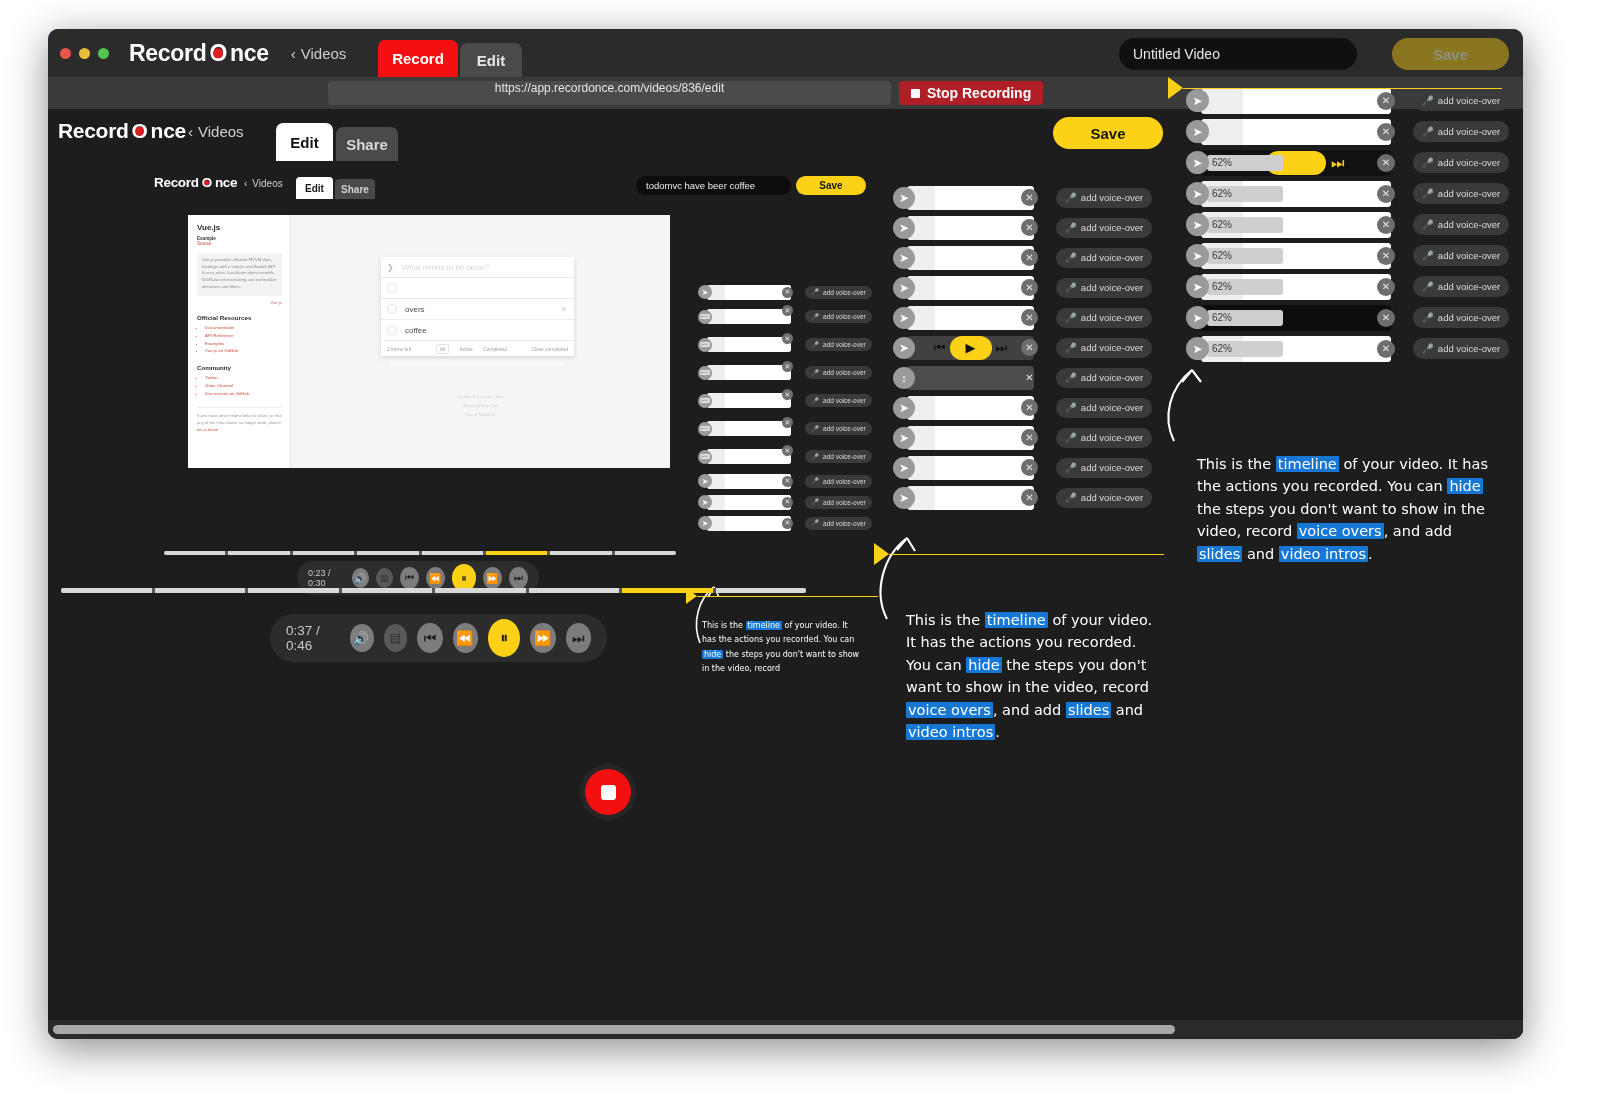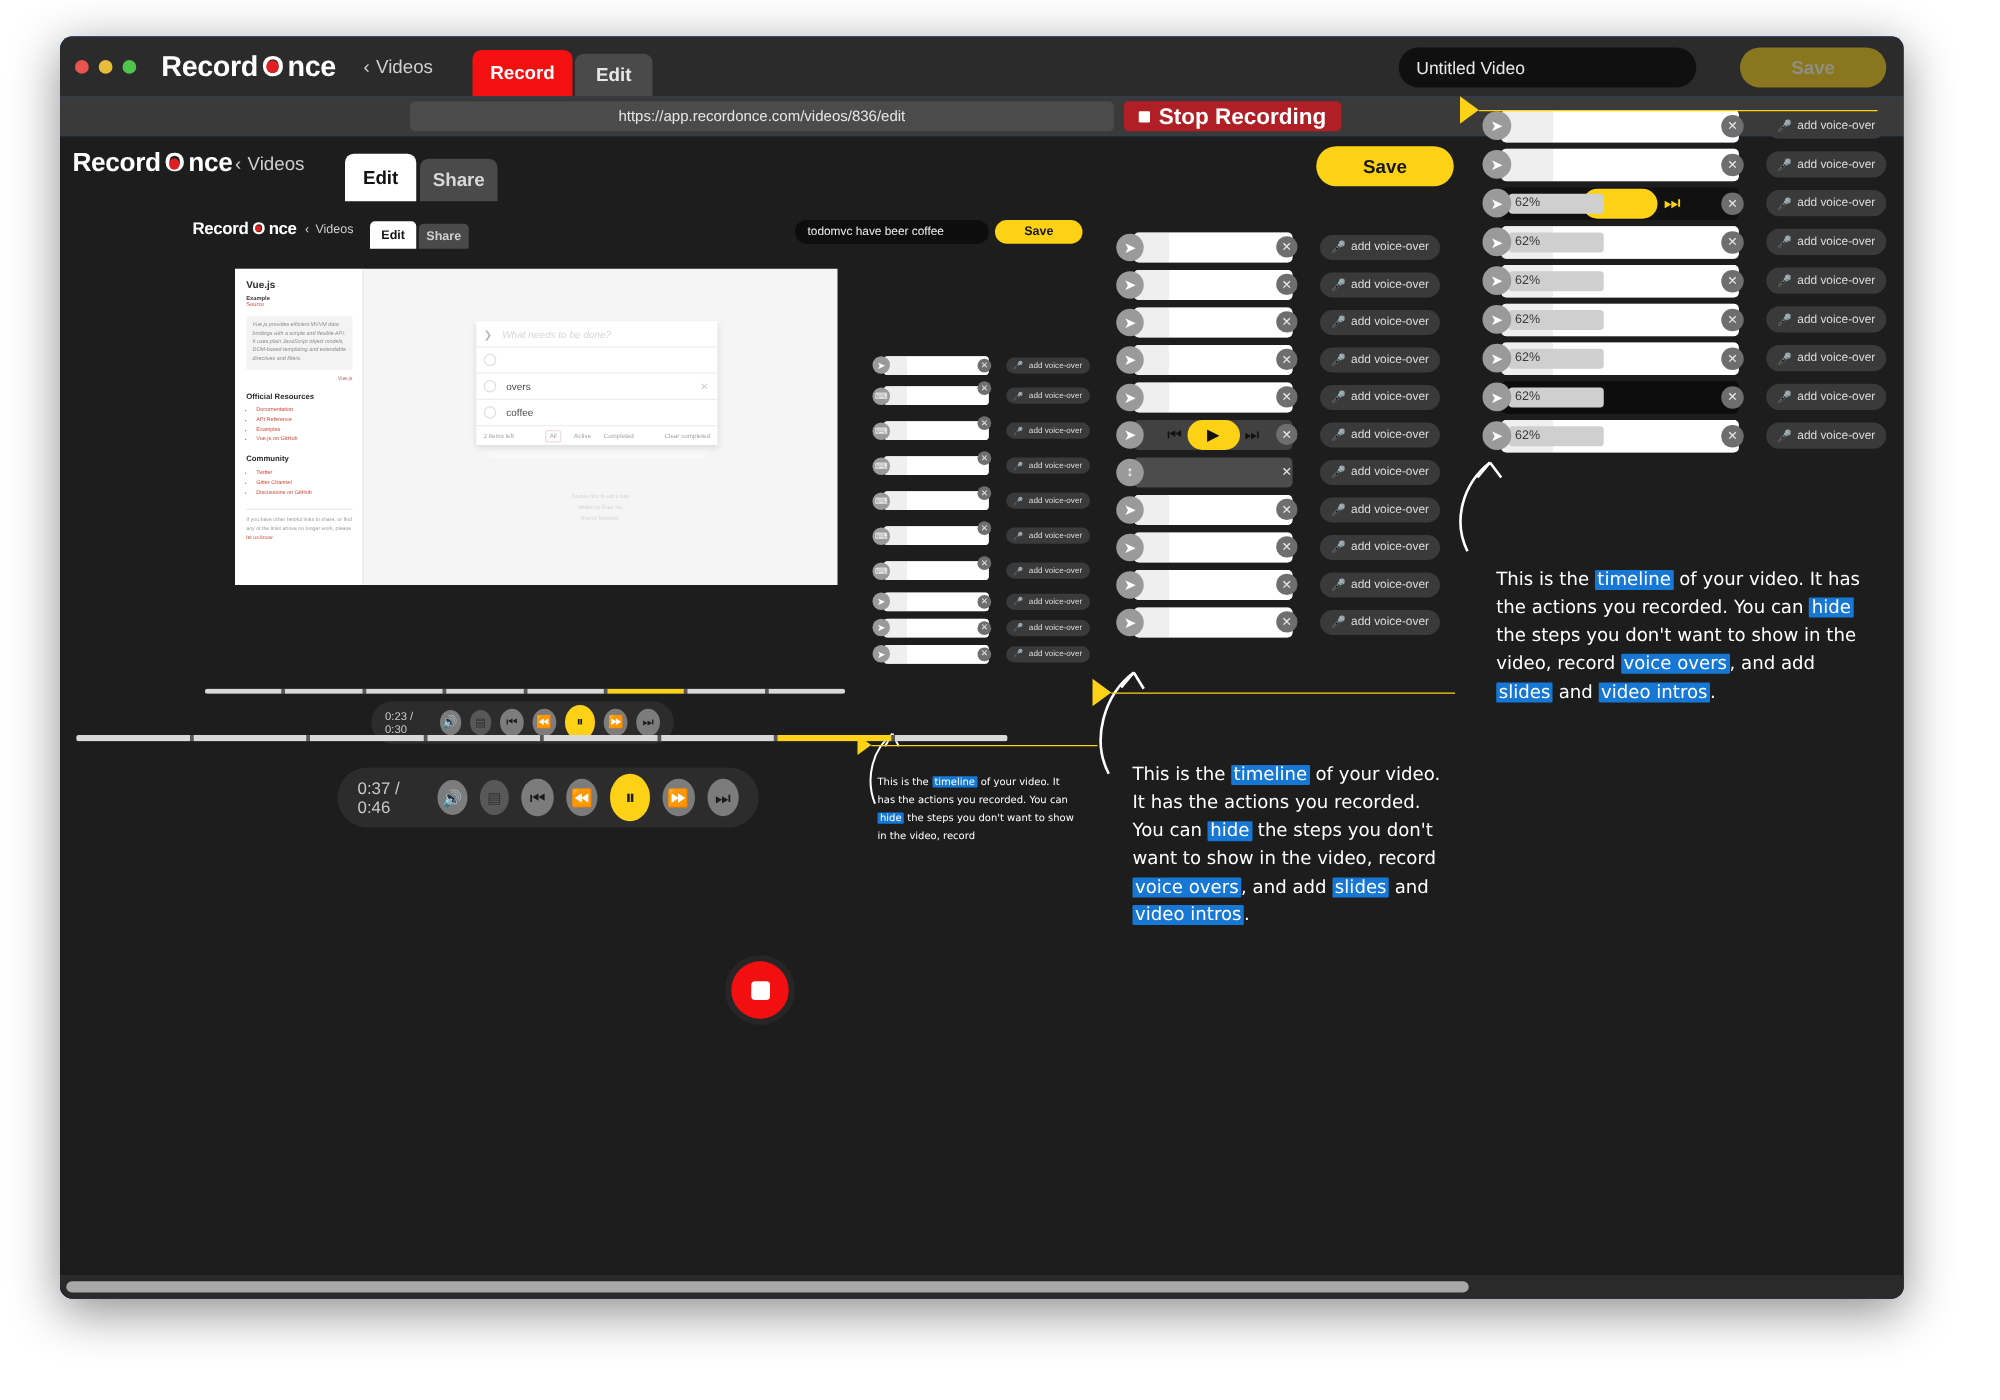"https://app.recordonce.com/videos/836/ed" .urlbar { align-items: center -> flex-start }
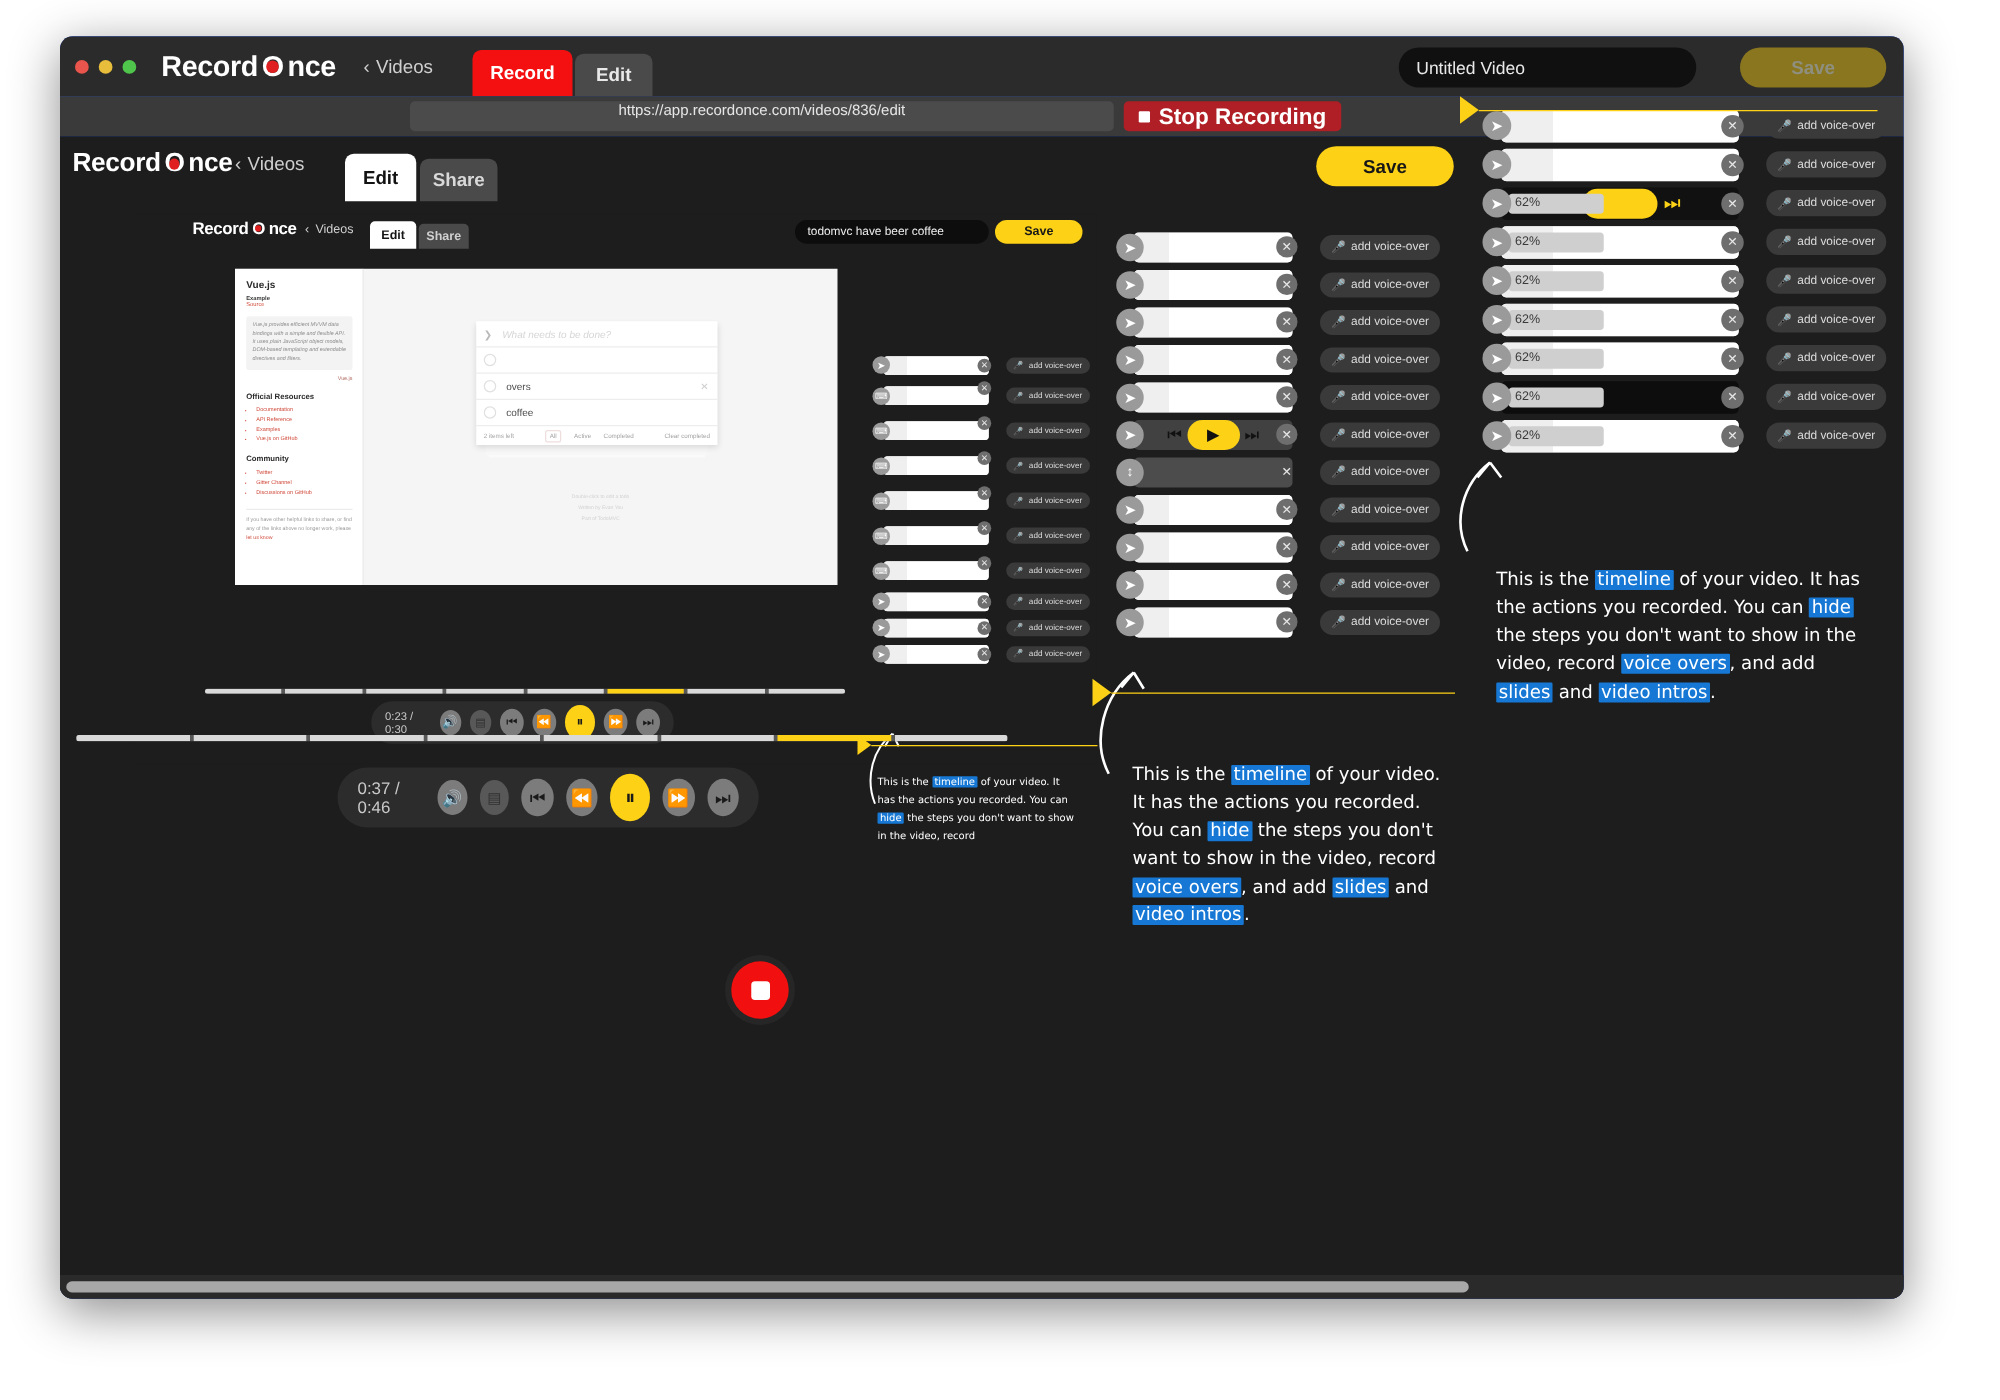"Stop Recording" .stoprec { font-size: 18px -> 14px }
